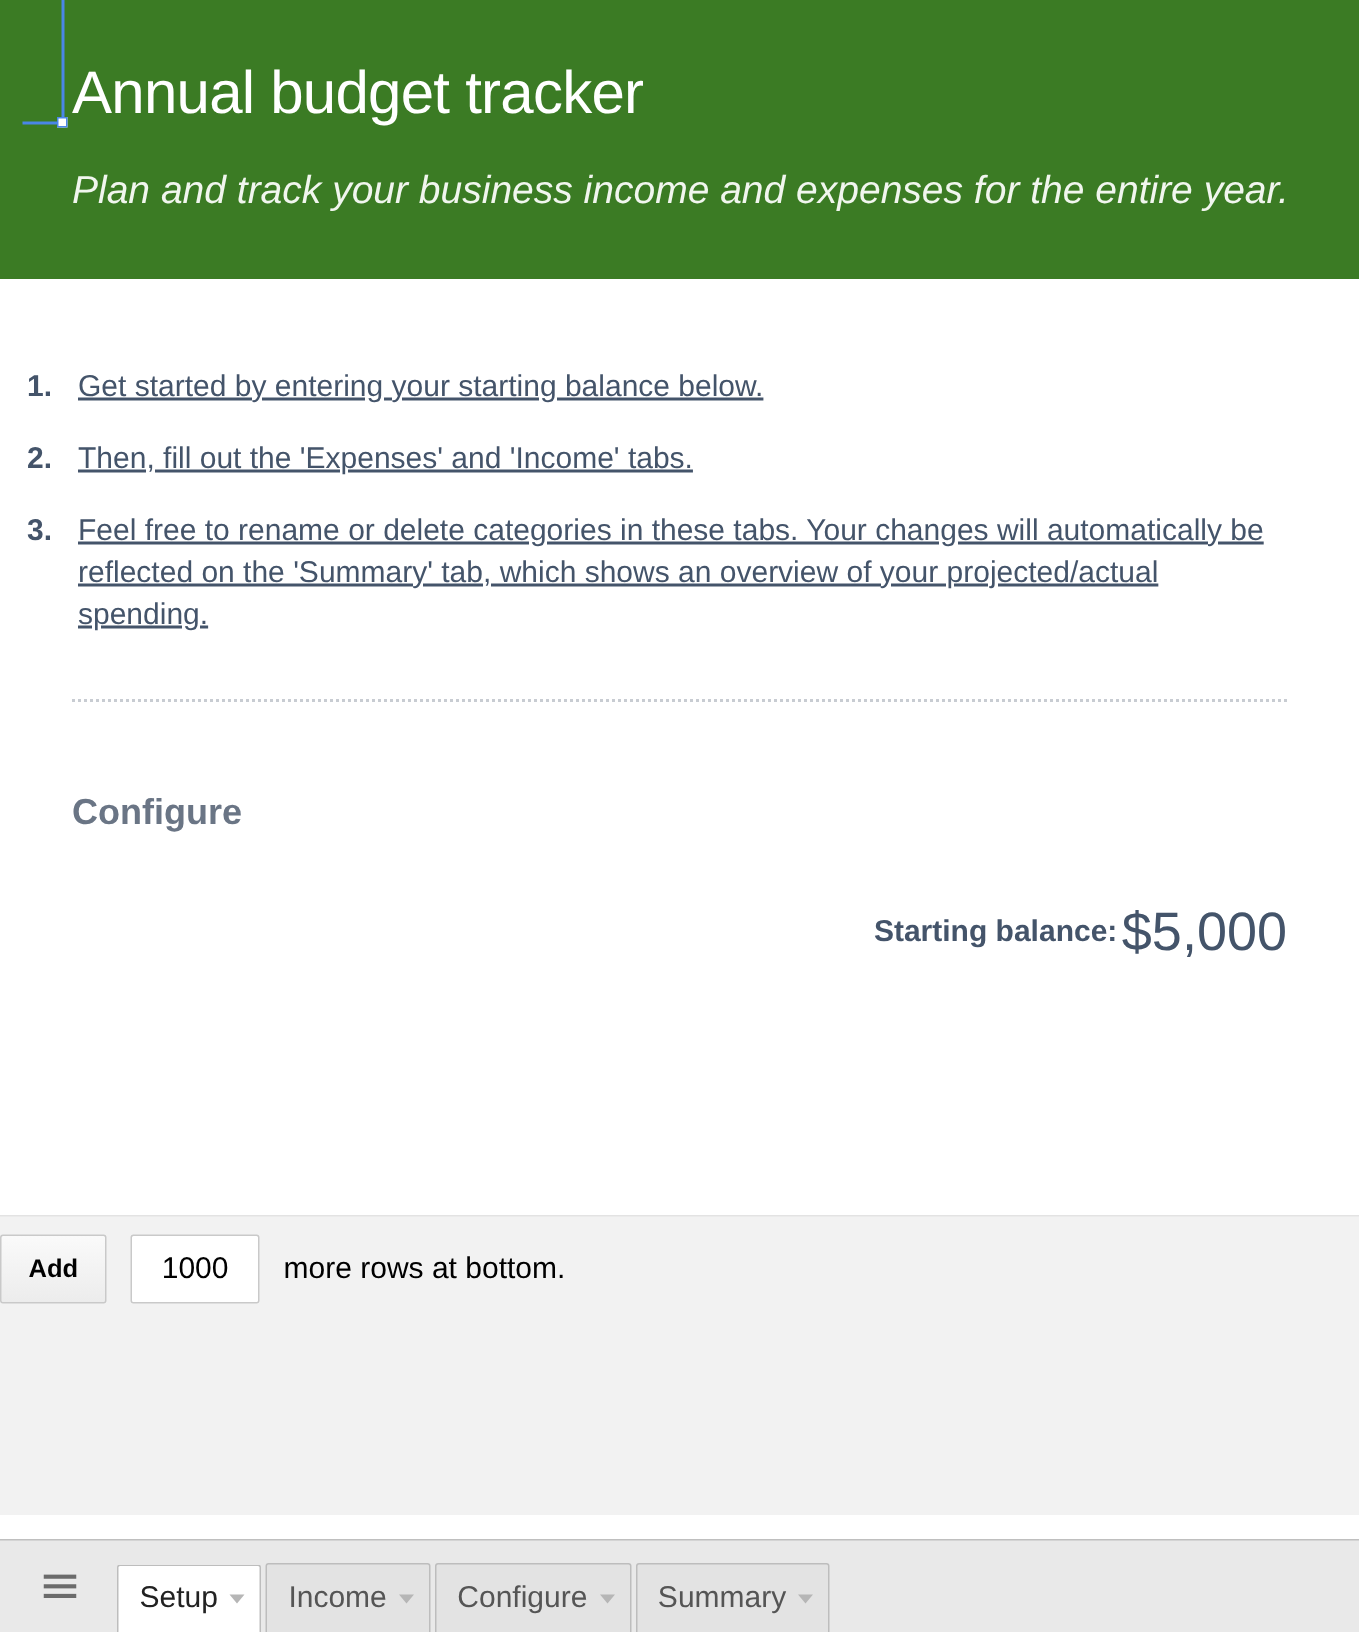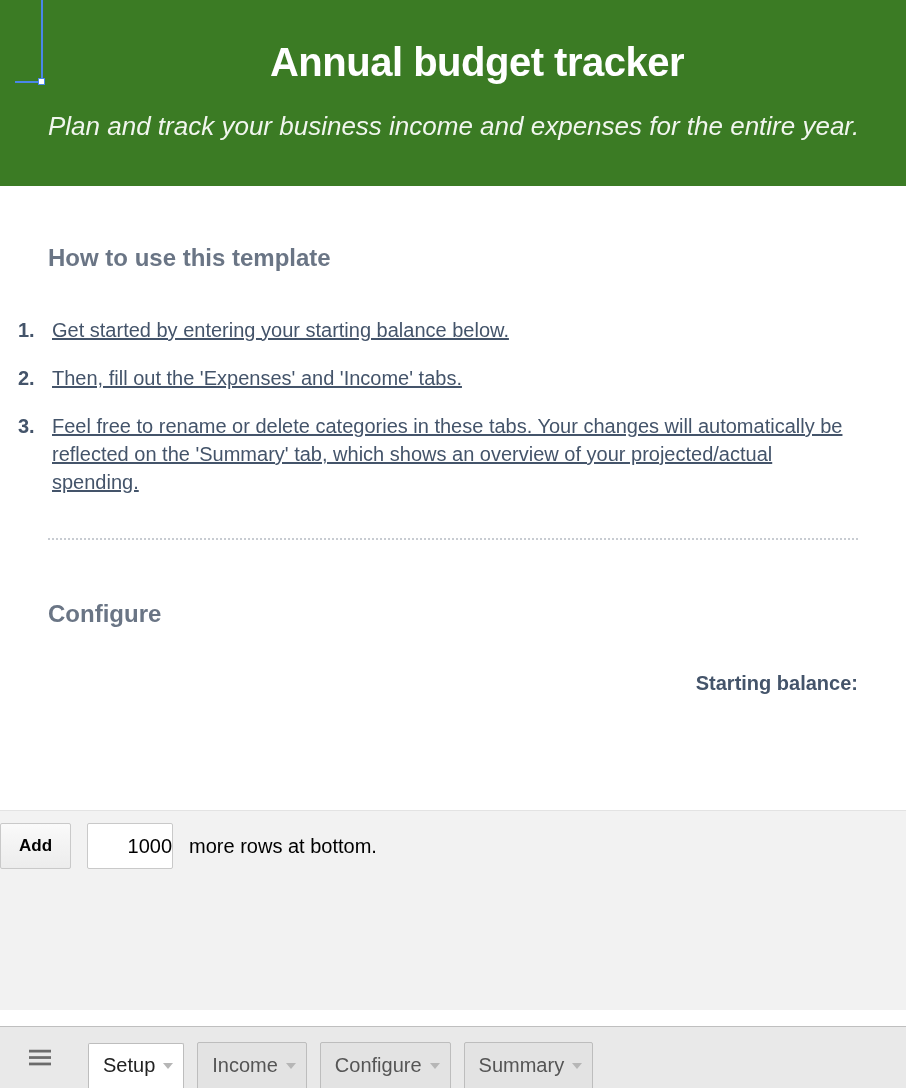"Annual budget tracker" .hero h1 { font-weight: 700 -> 400; text-align: center -> none }
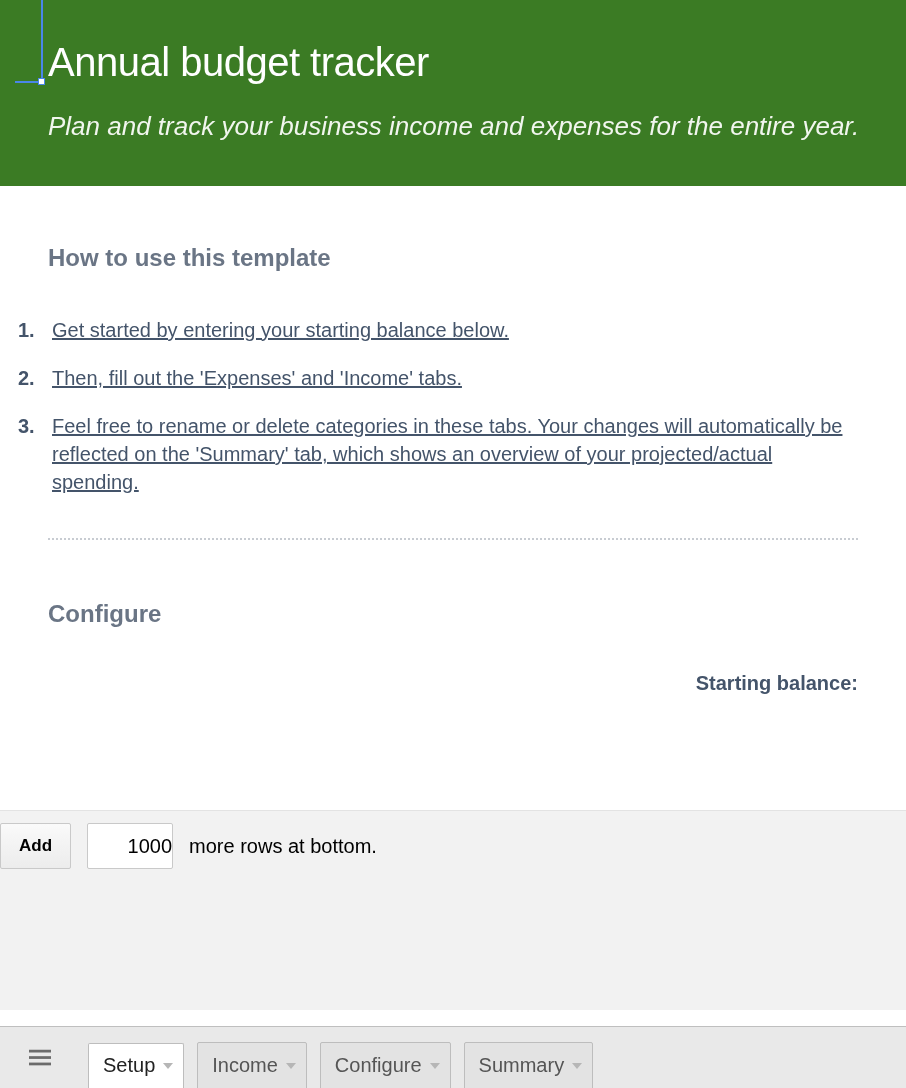"How to use this template" div.section-heading { html: <div>How to use this template</div> -> none }
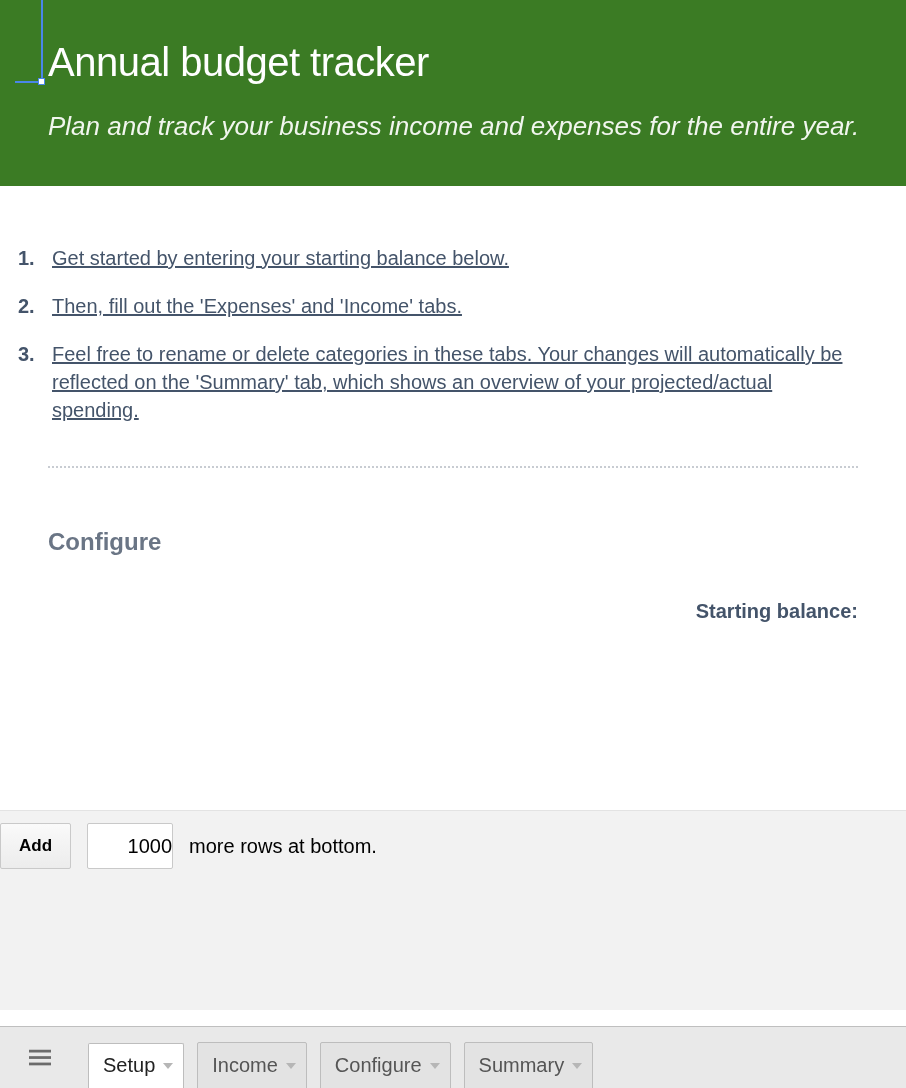"$5,000" span.balance-value { html: none -> <span>$5,000</span> }
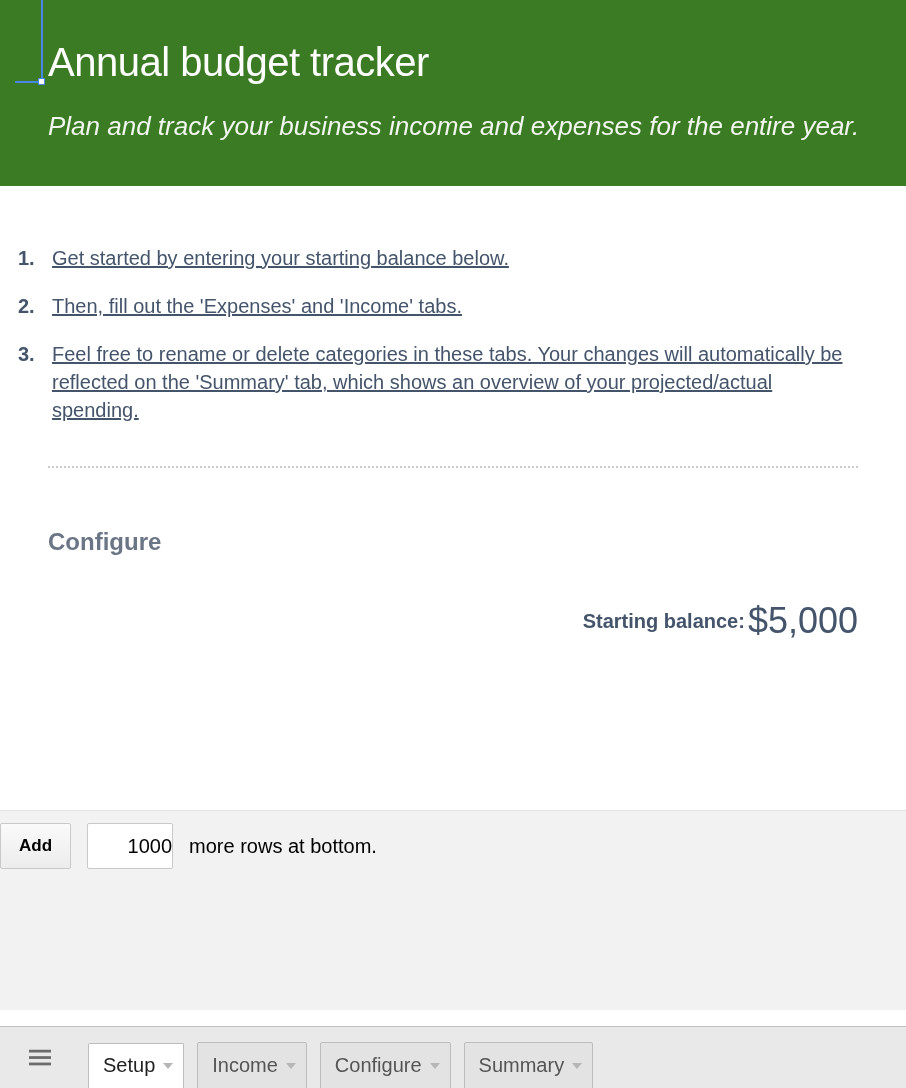"1000" .rows-input { text-align: right -> center }
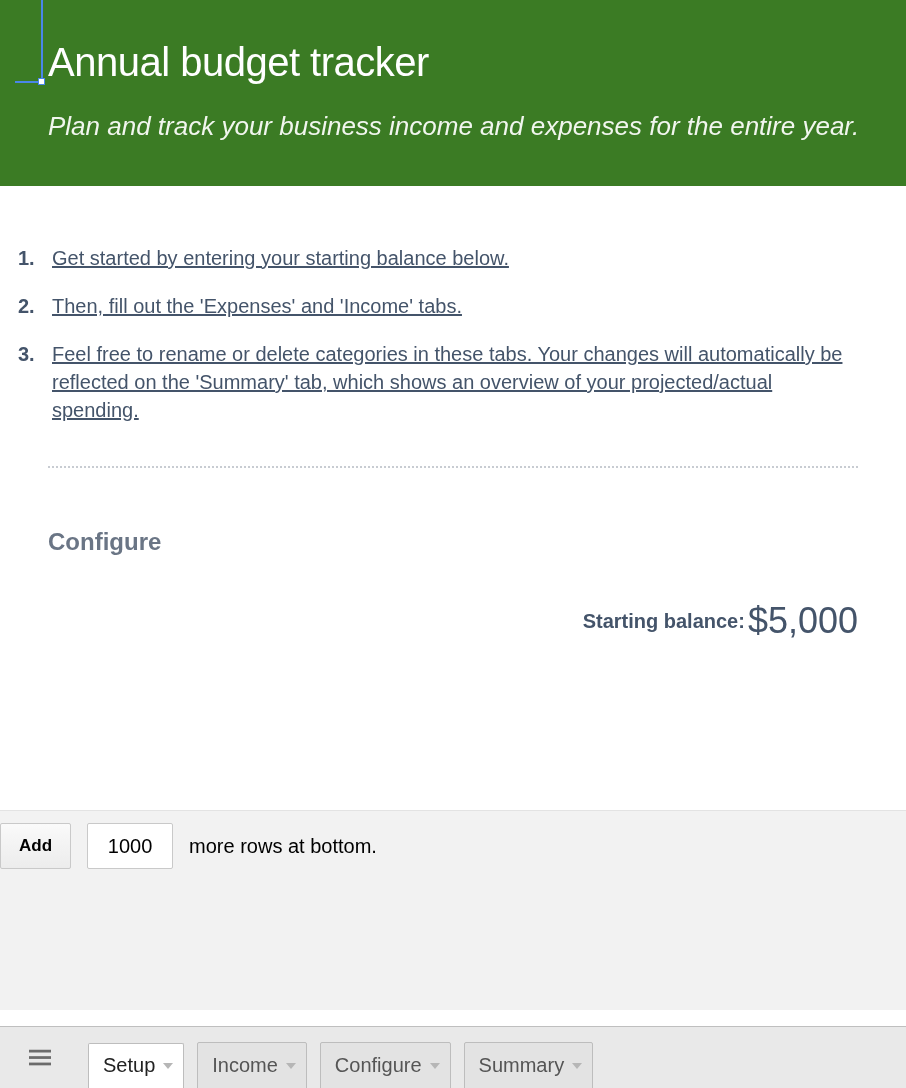"Setup" .tab-bar { gap: 10px -> 0 }
